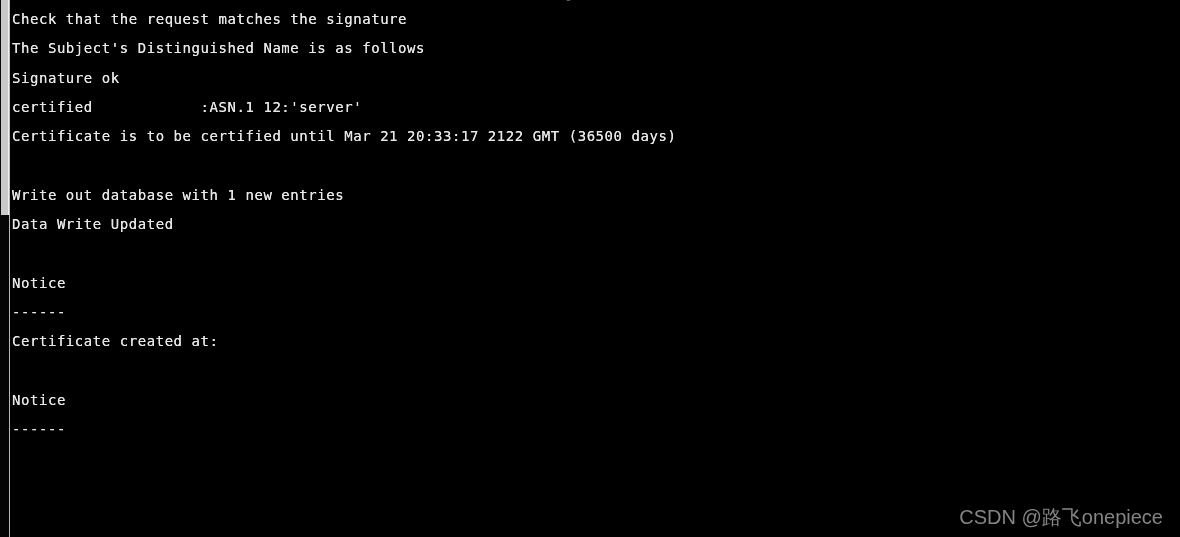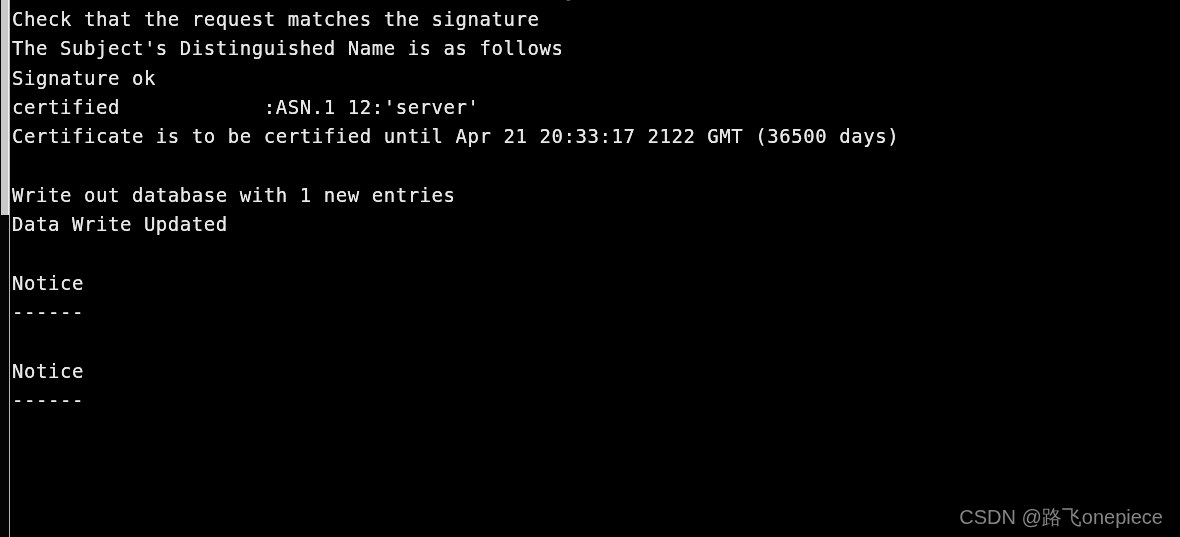"Check that the request matches" .line { font-size: 19px -> 14px }
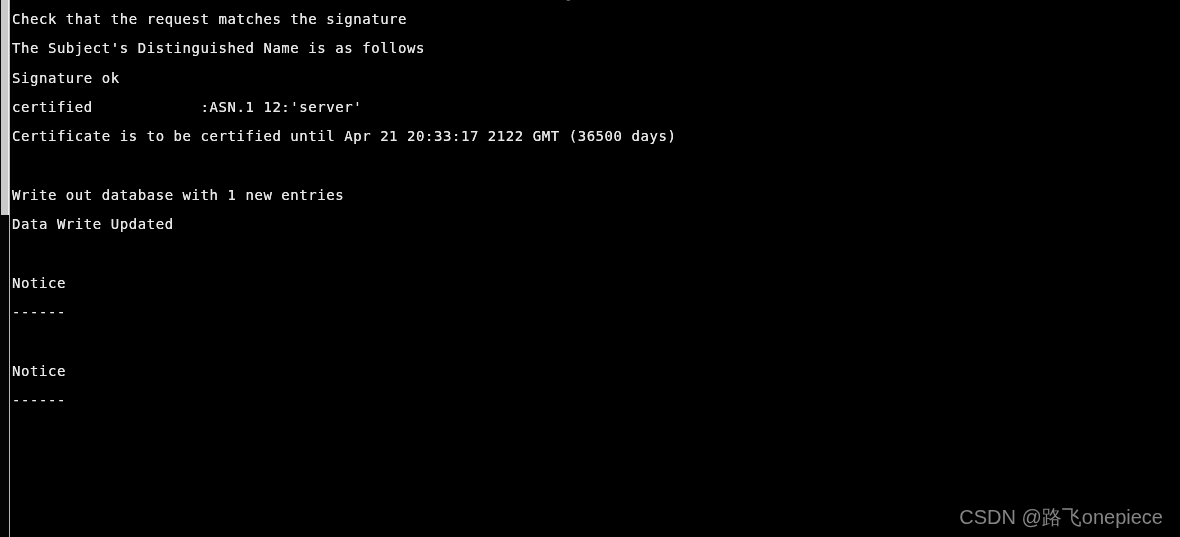"Certificate is to be certified" div.line { text: Apr -> Mar }
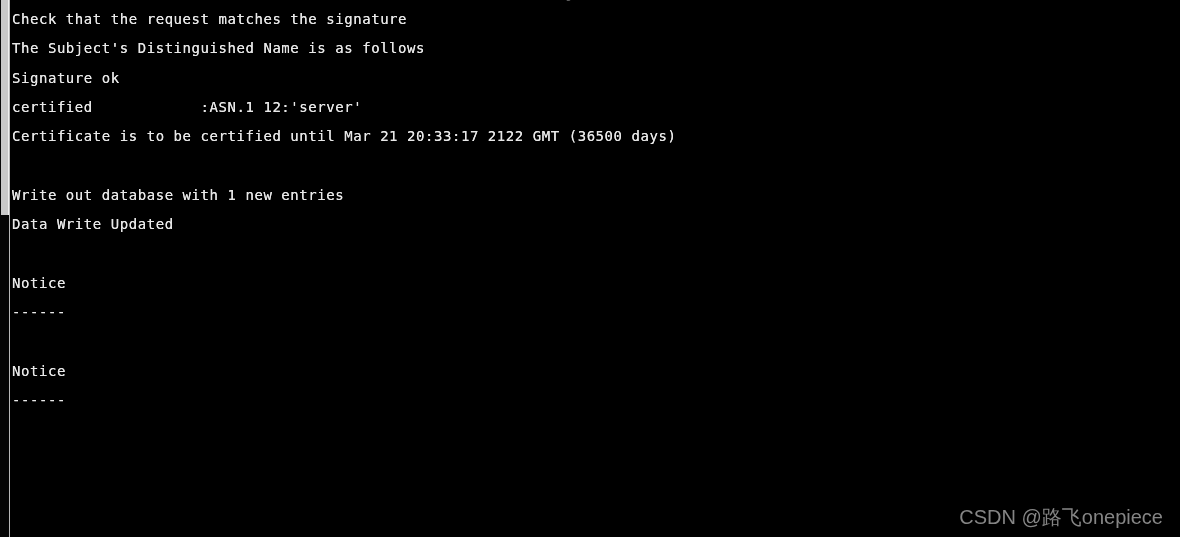"Certificate created at:" div.line { html: none -> <div>Certificate created at:</div> }
